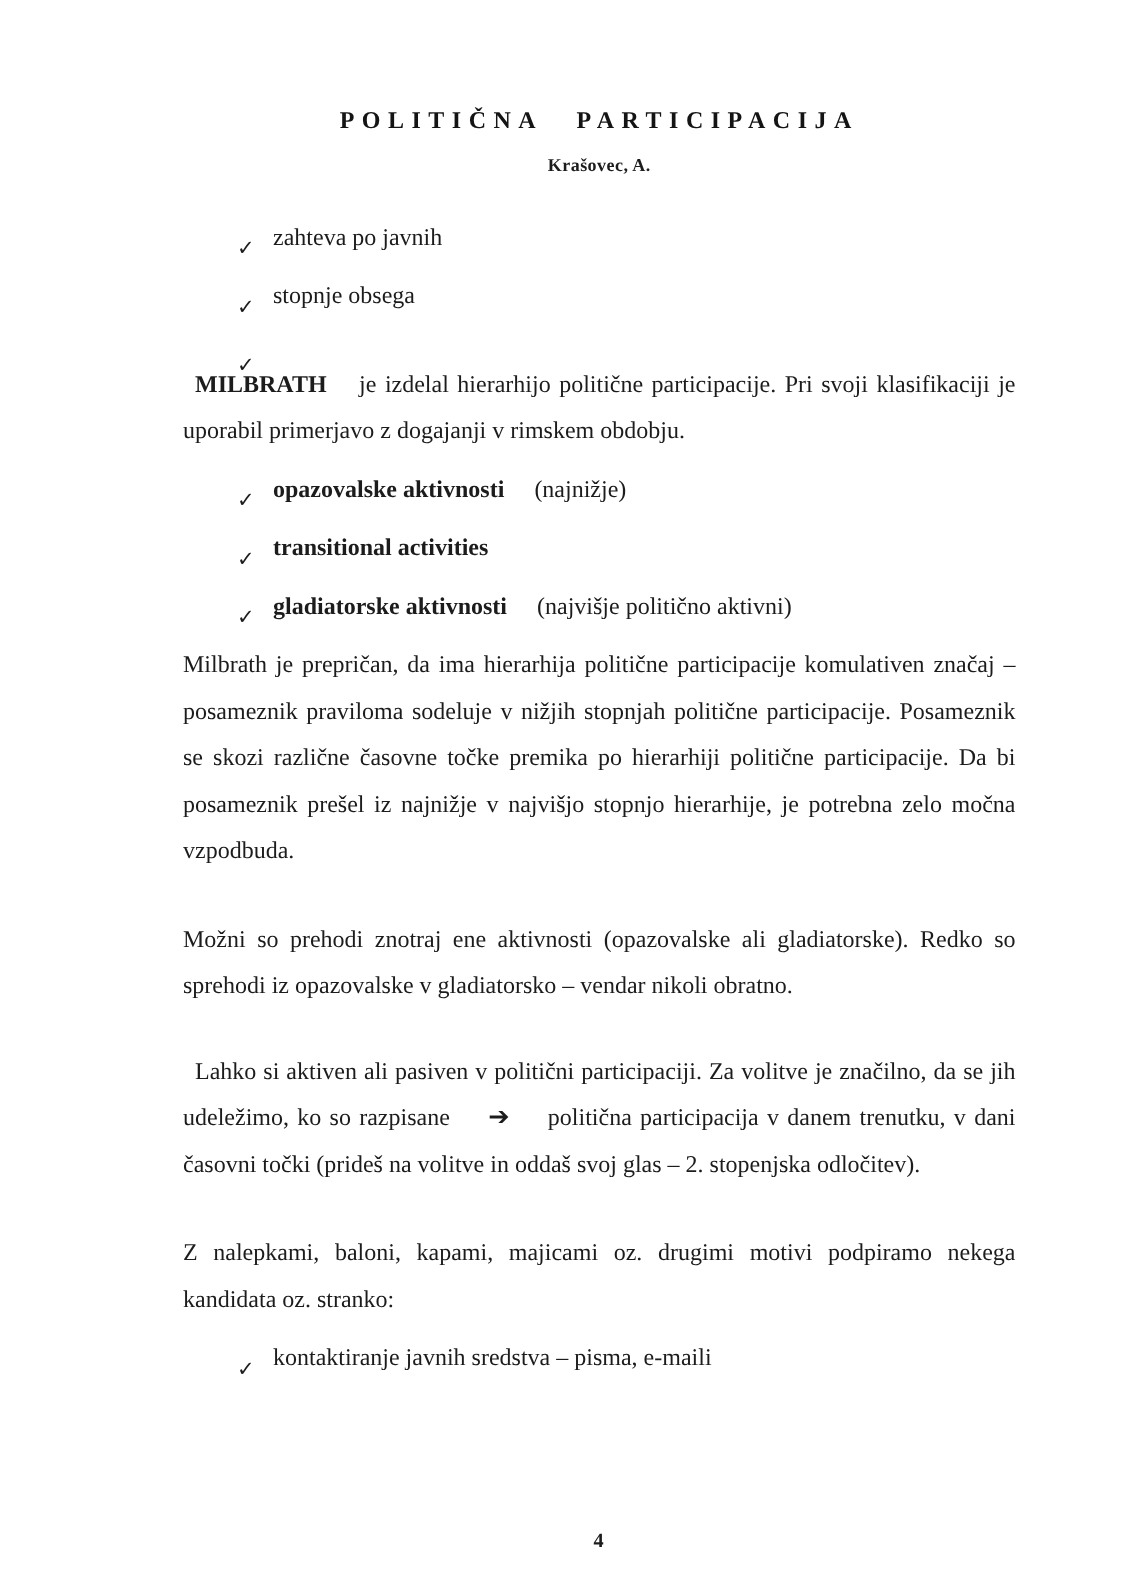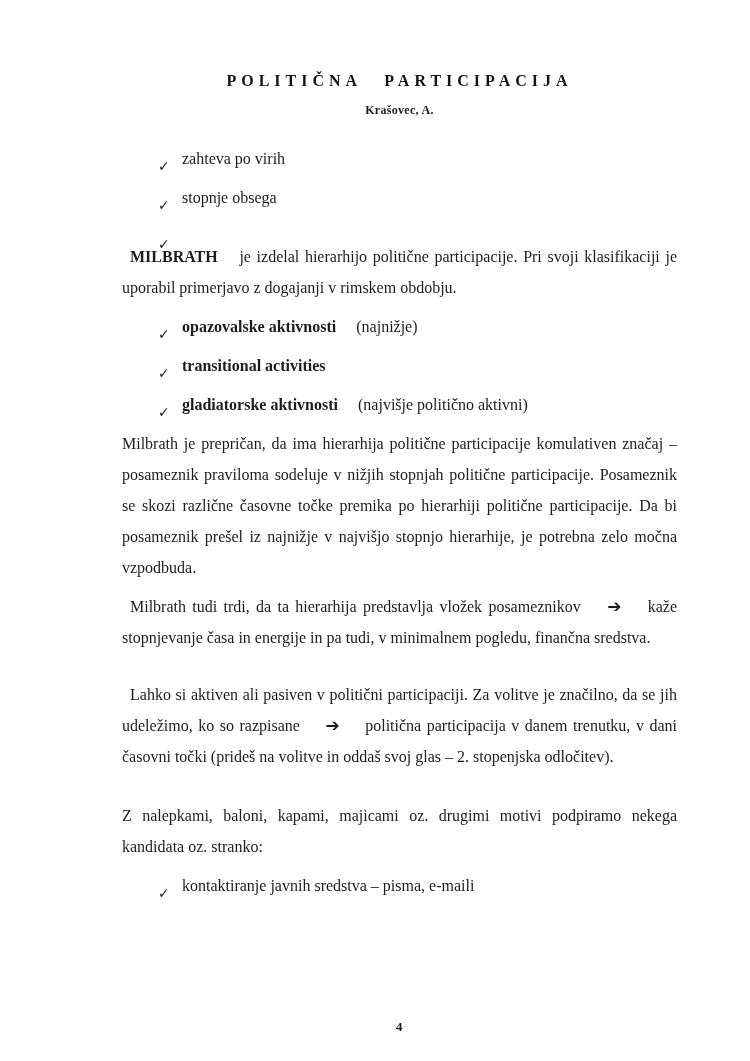"zahteva po virih" span { text: virih -> javnih }
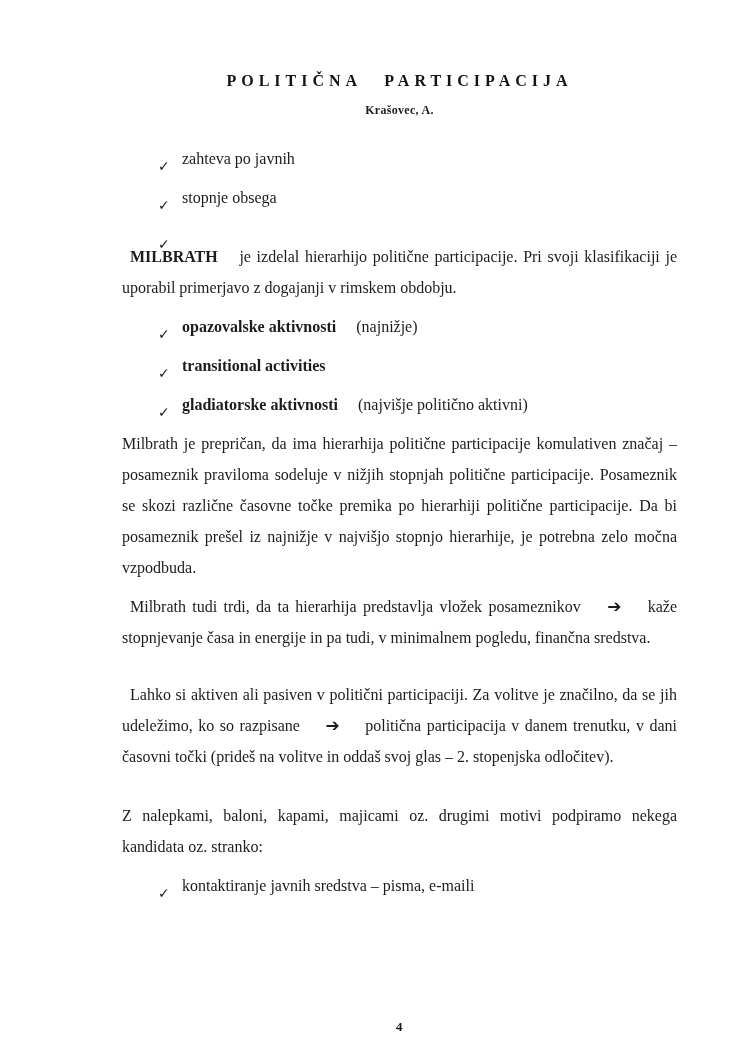"Milbrath tudi trdi, da ta" p.para { html: <p><span>Milbrath tudi trdi, da ta hierarhija predstavlja vložek posameznikov </span><span>➔</span><span> kaže stopnjevanje časa in energije in pa tudi, v minimalnem pogledu, finančna sredstva.</span></p> -> none }
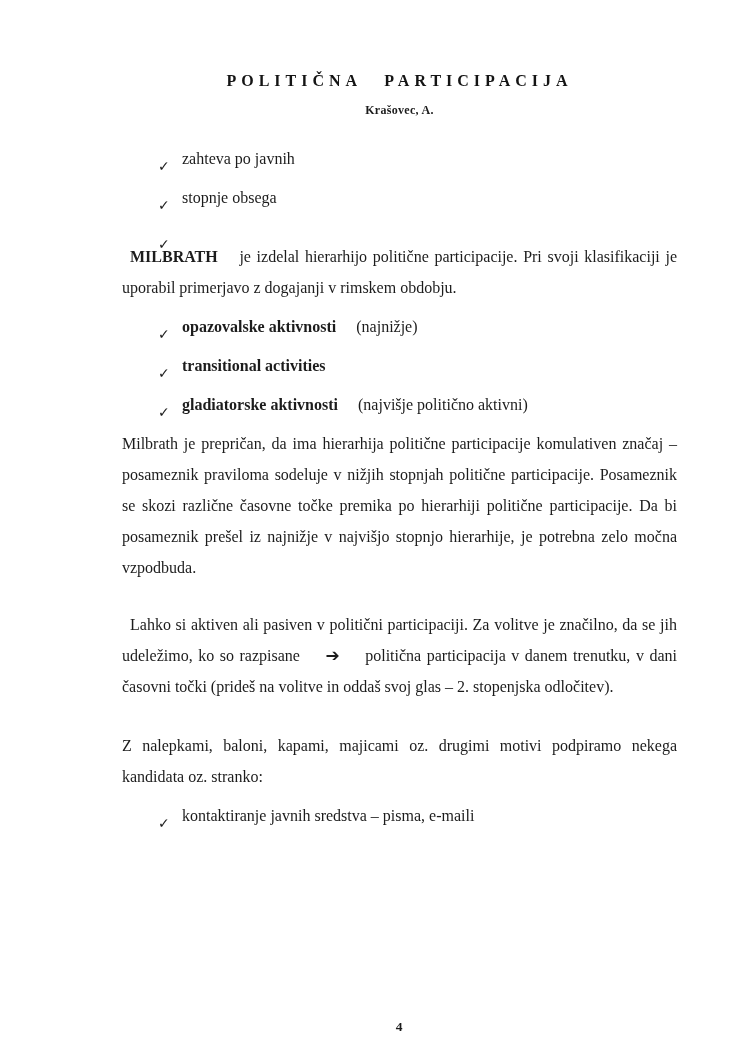"Možni so prehodi znotraj ene" p.para { html: none -> <p>Možni so prehodi znotraj ene aktivnosti (opazovalske ali gladiatorske). Redko so sprehodi iz opazovalske v gladiatorsko – vendar nikoli obratno.</p> }
